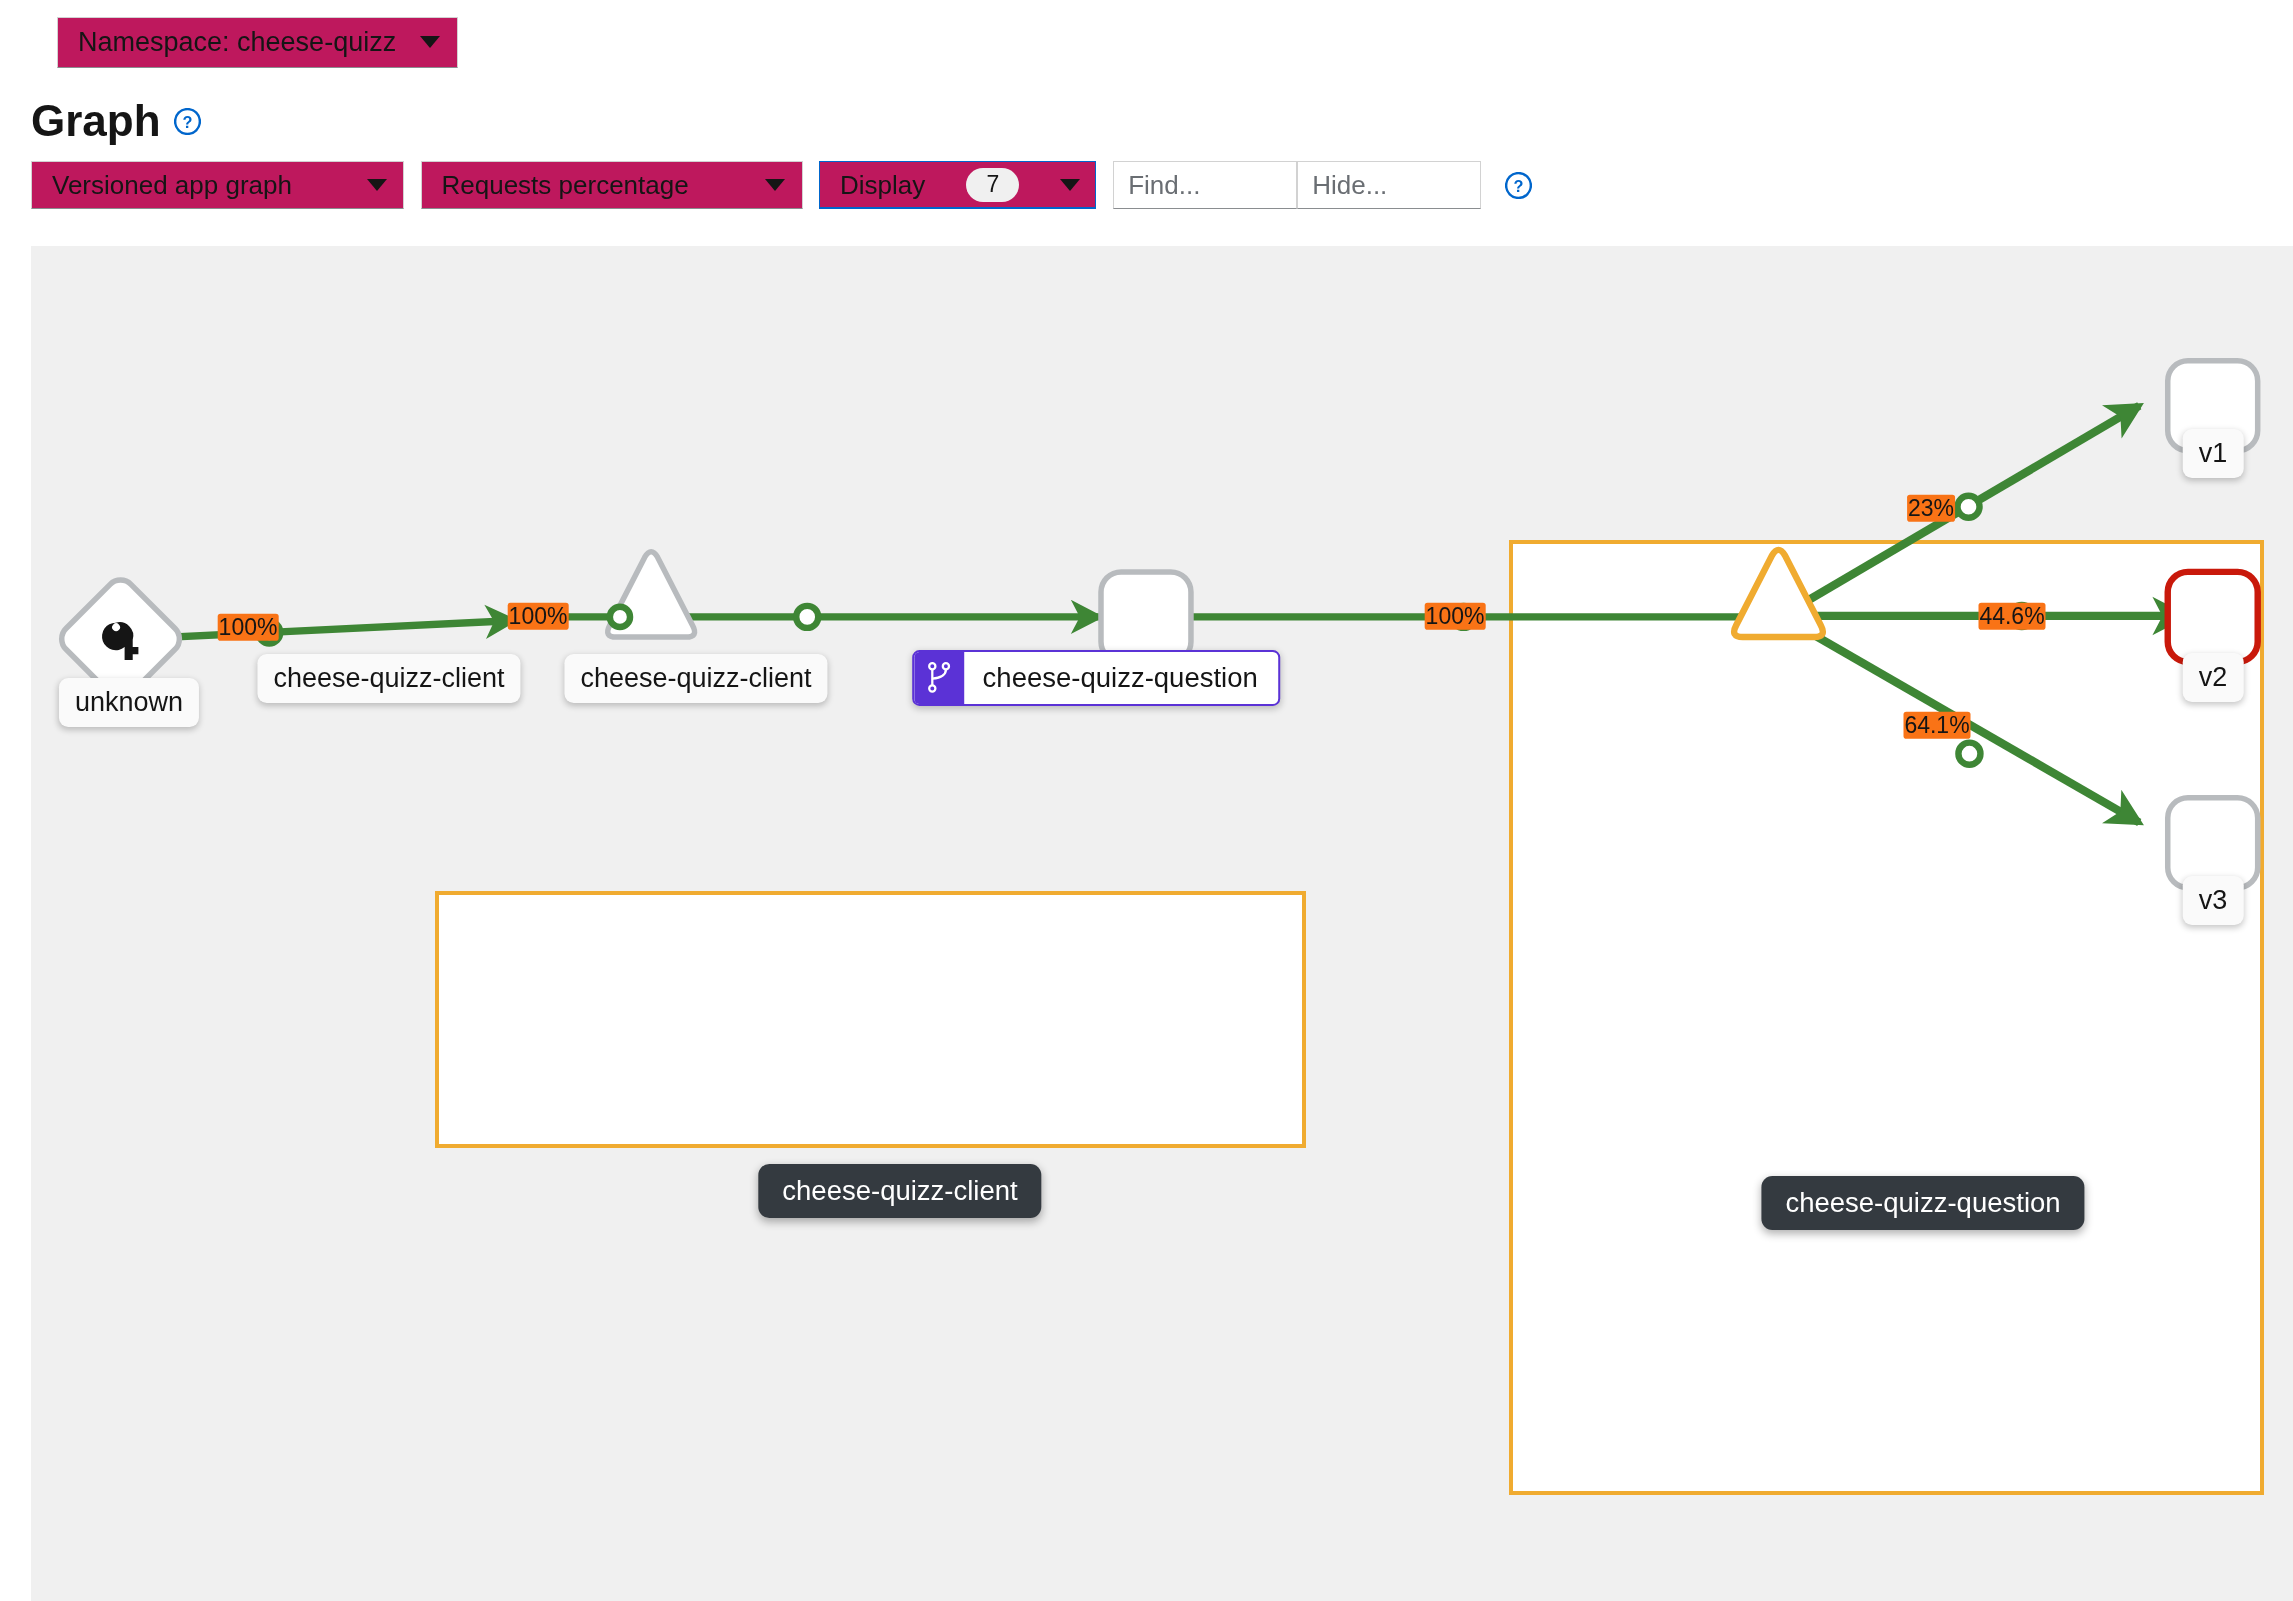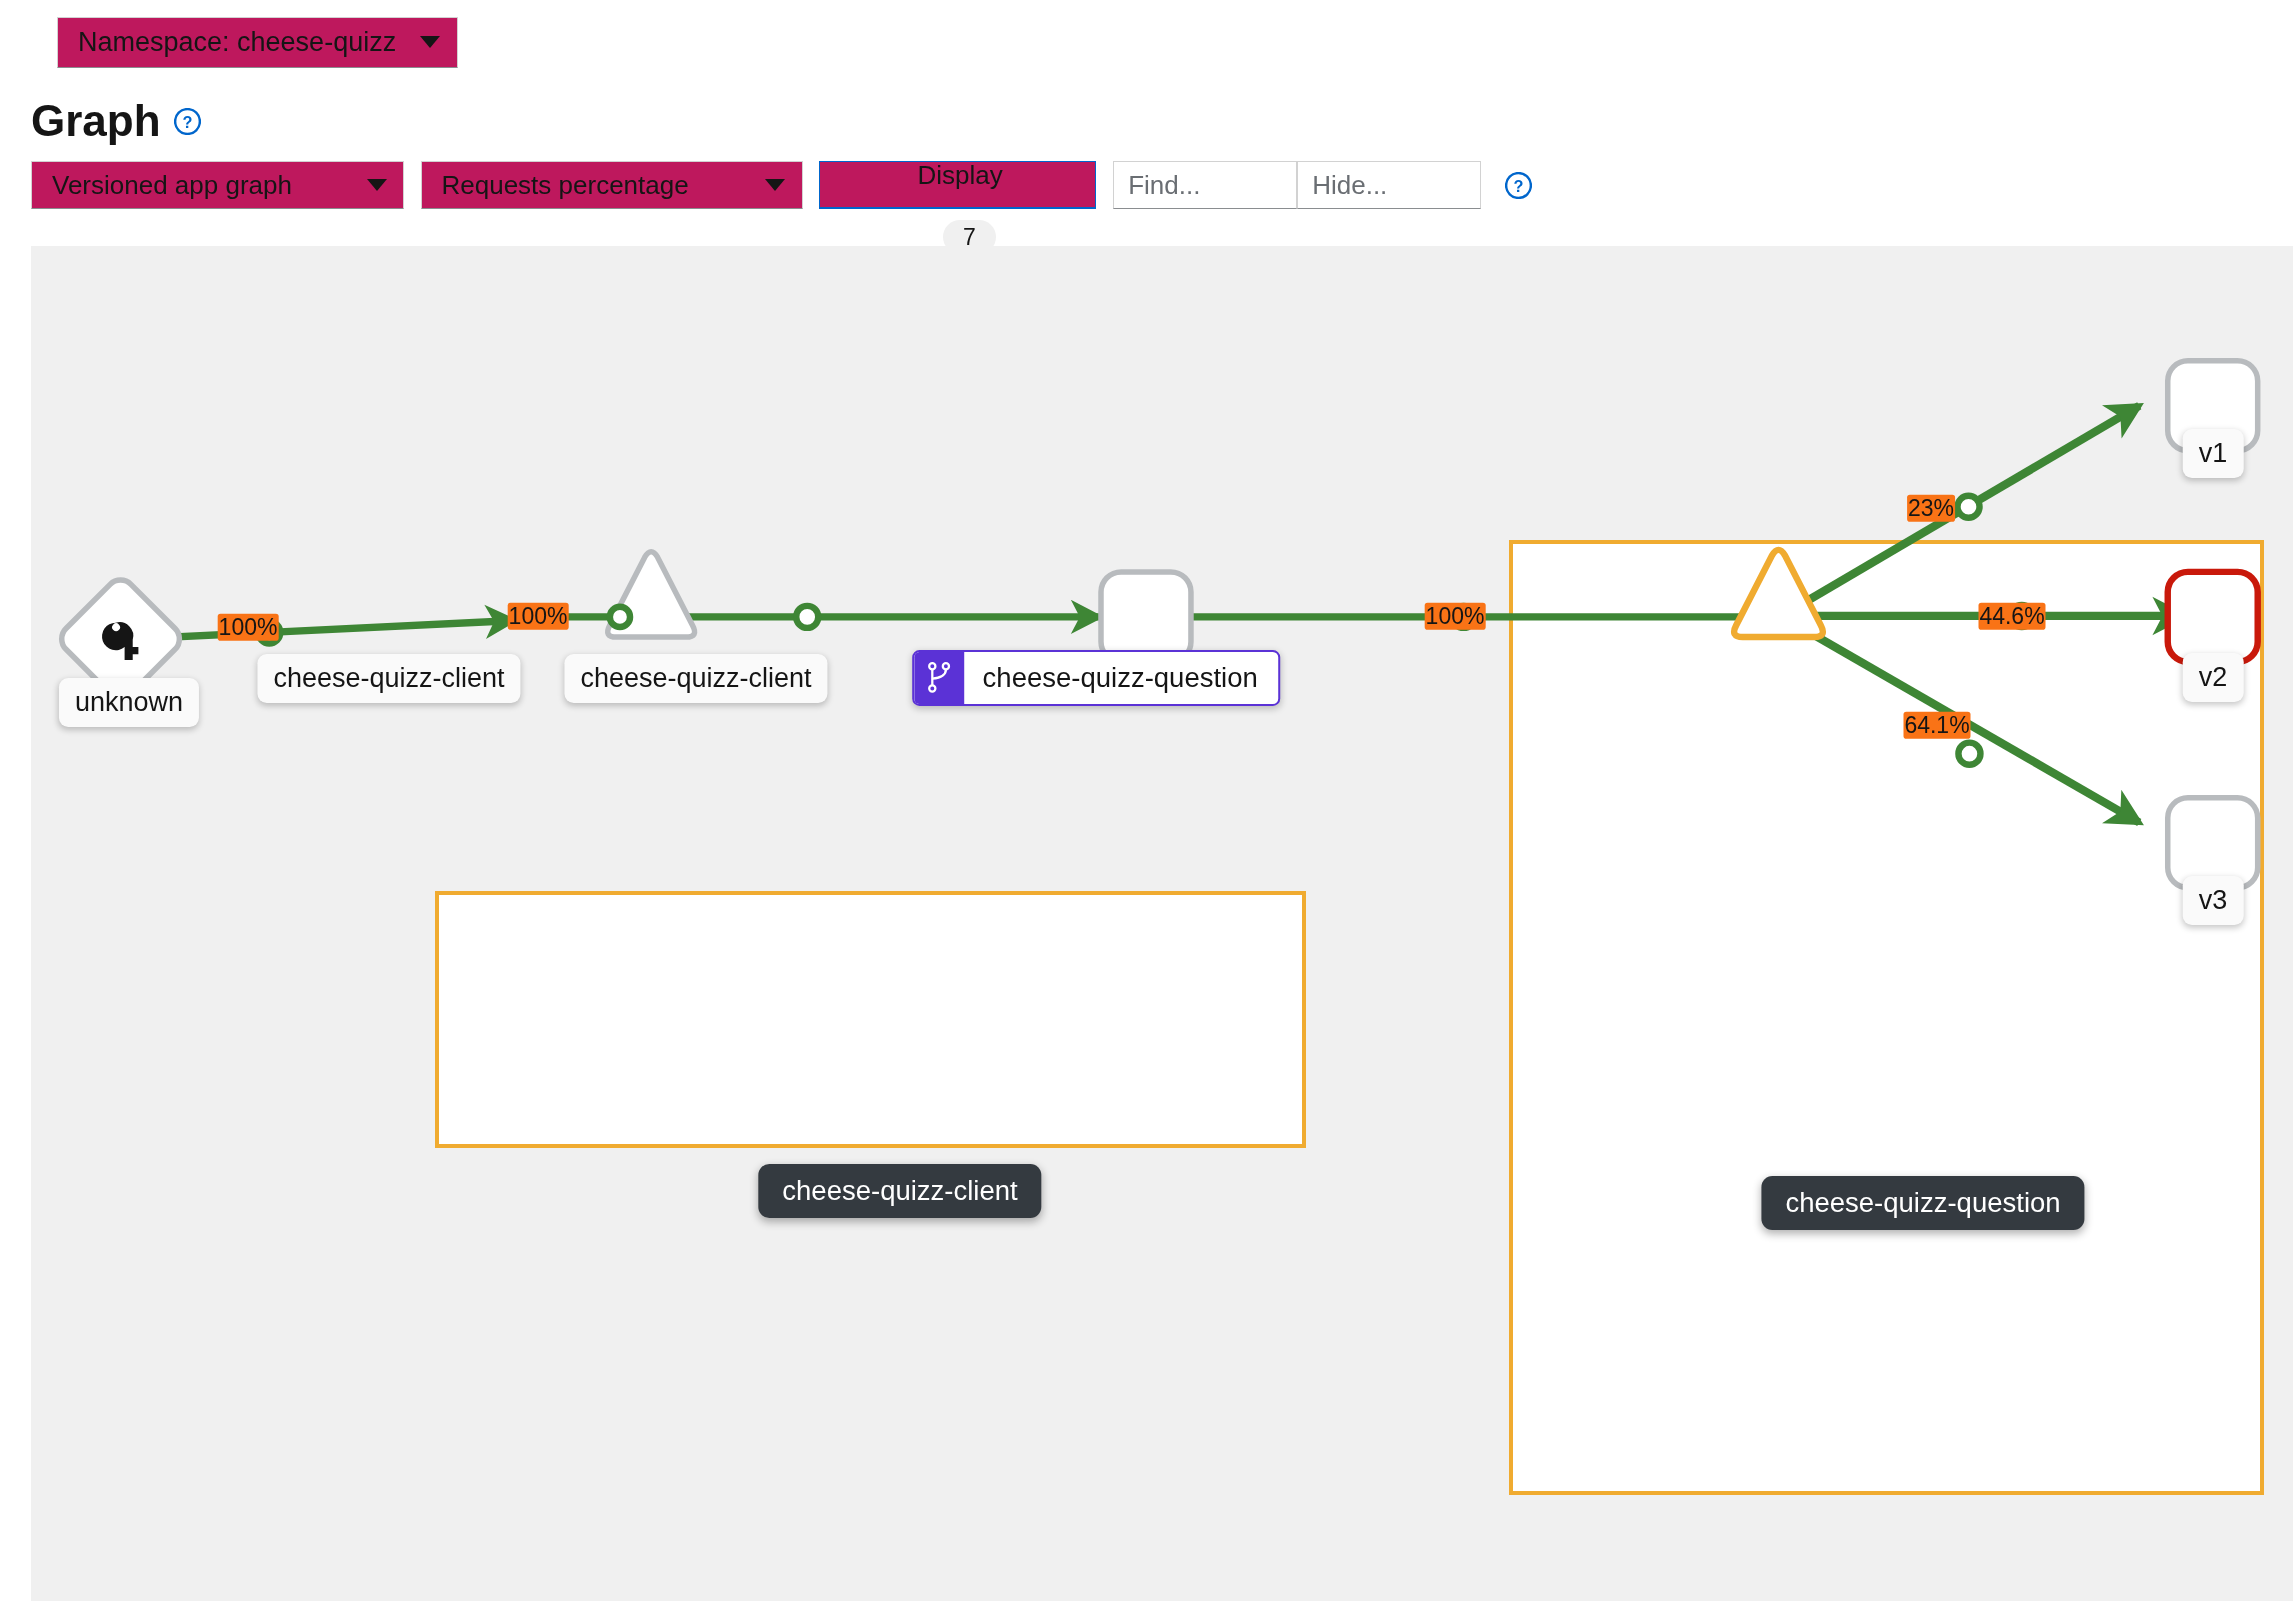"Versioned app graph" #graph-toolbar .pf-select { gap: 32px -> none }
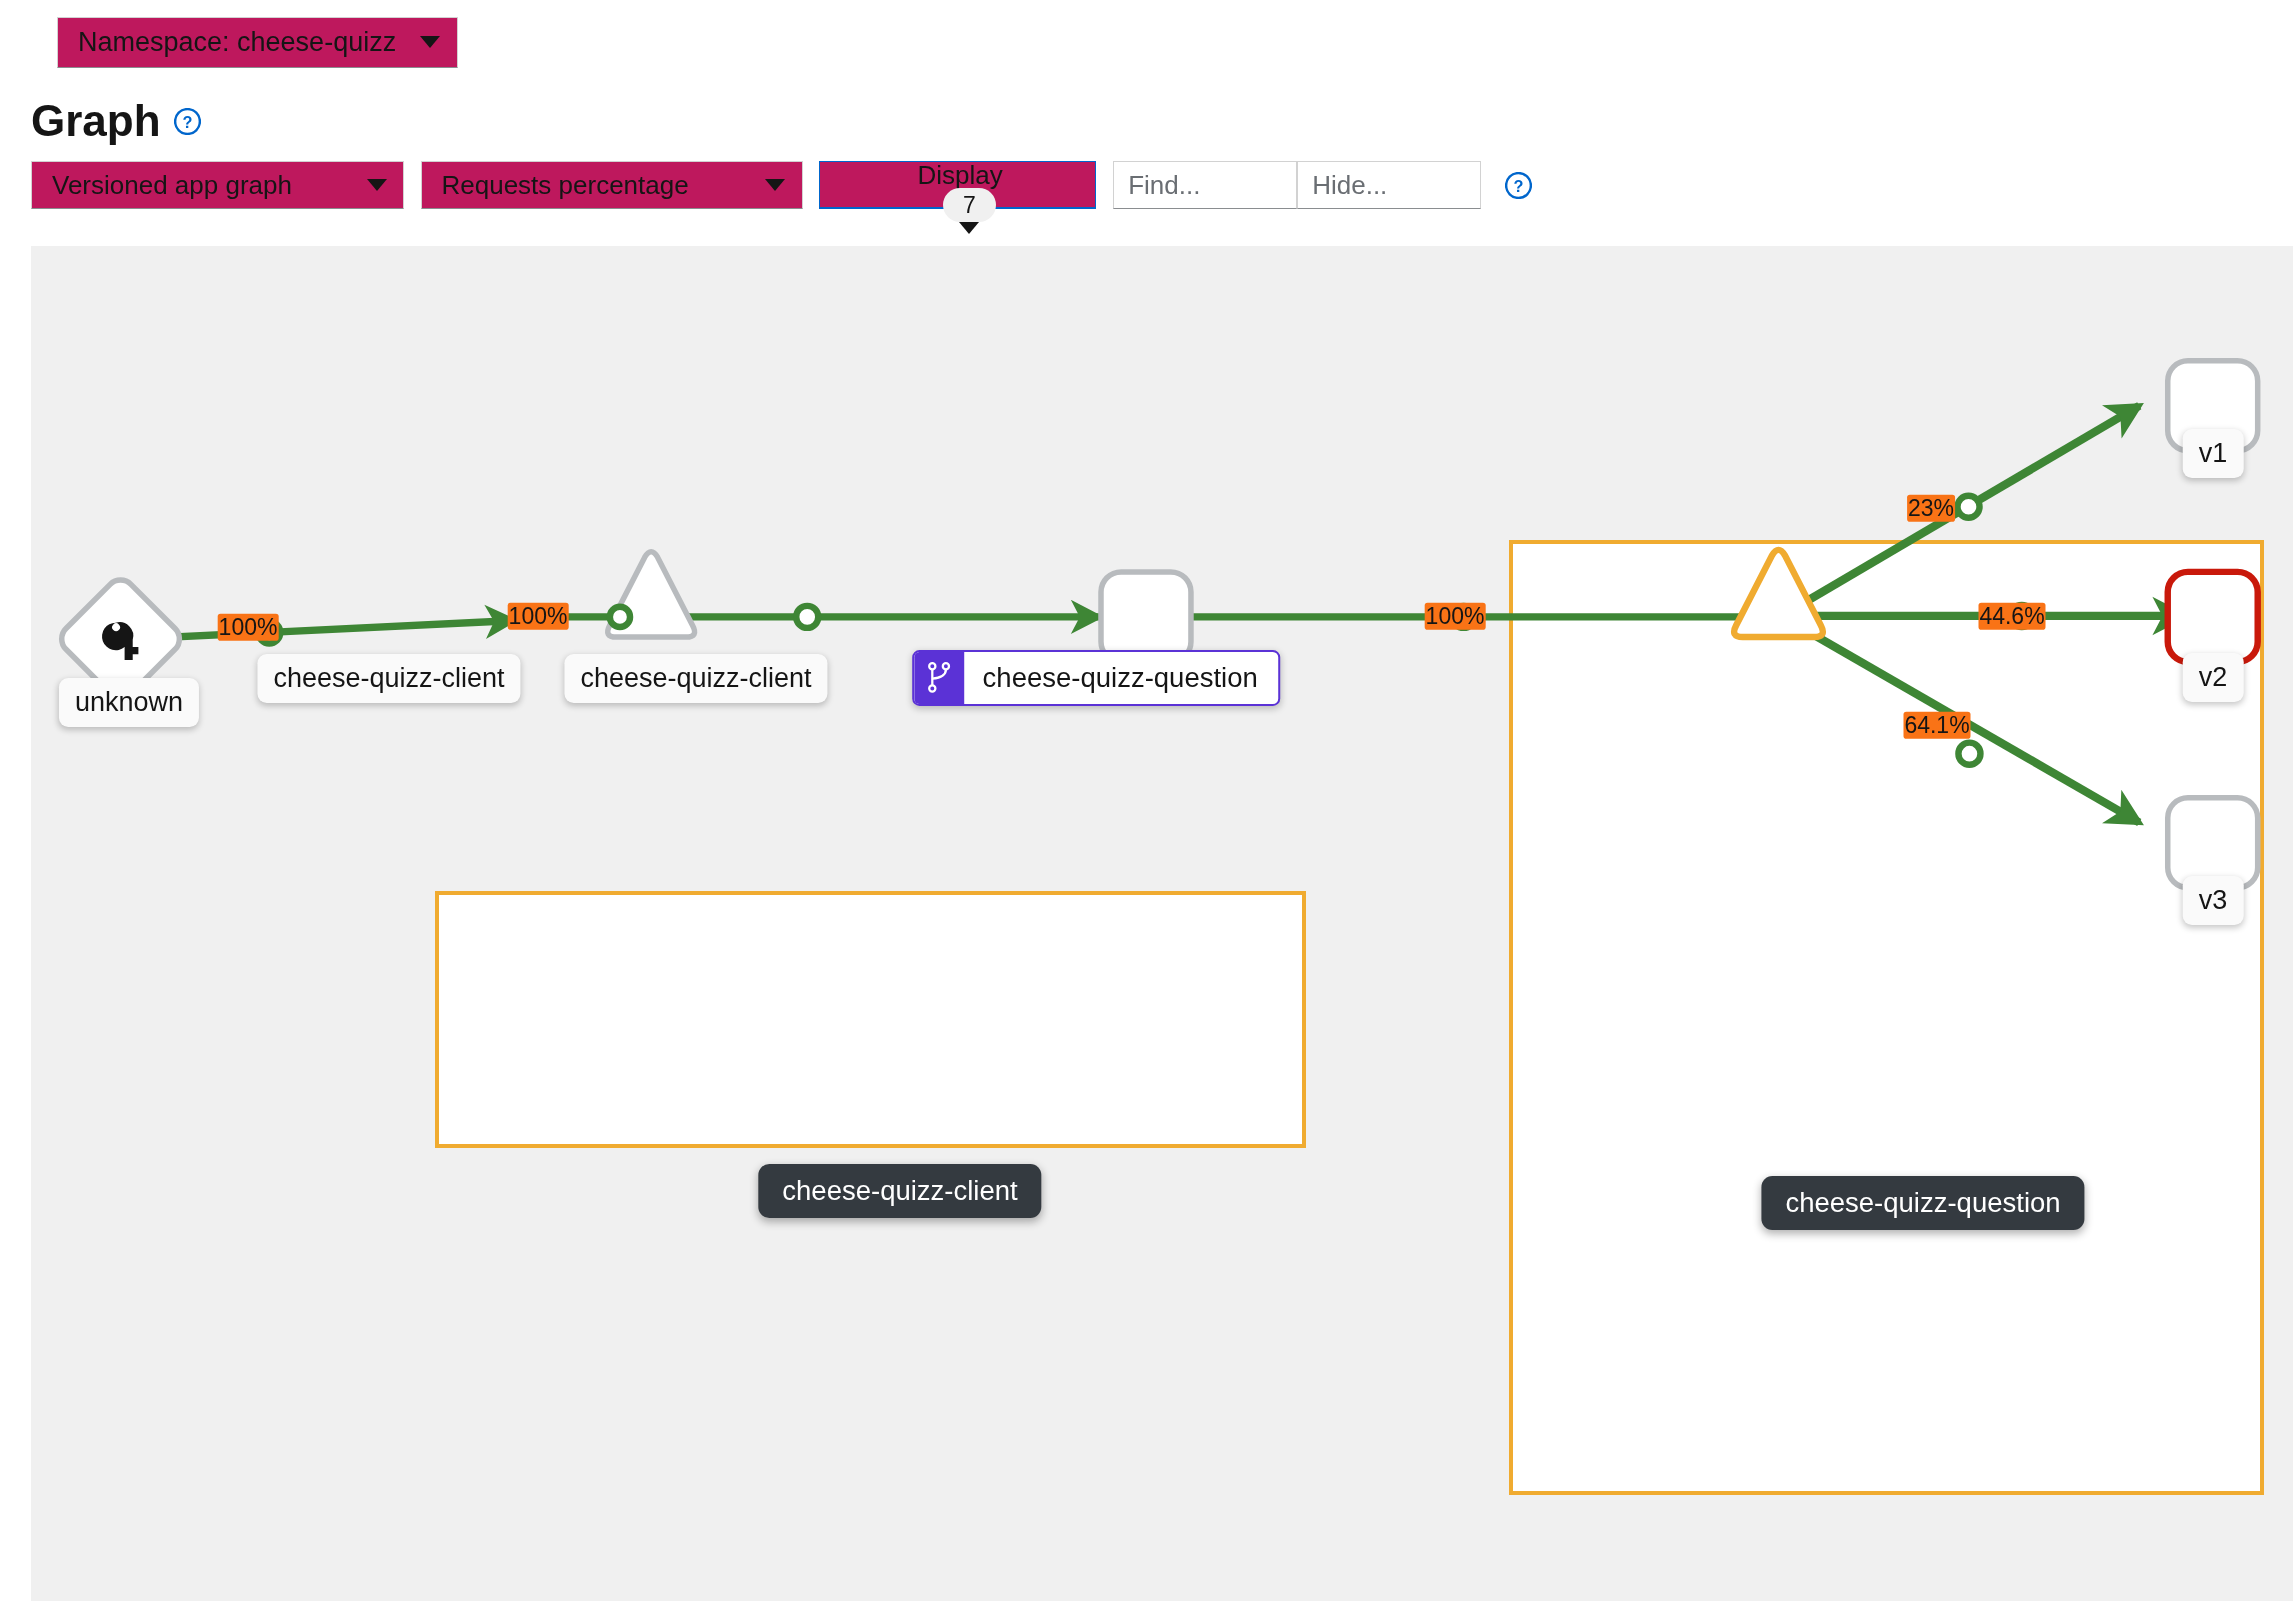"Display" .display-select { flex-direction: column -> none }
